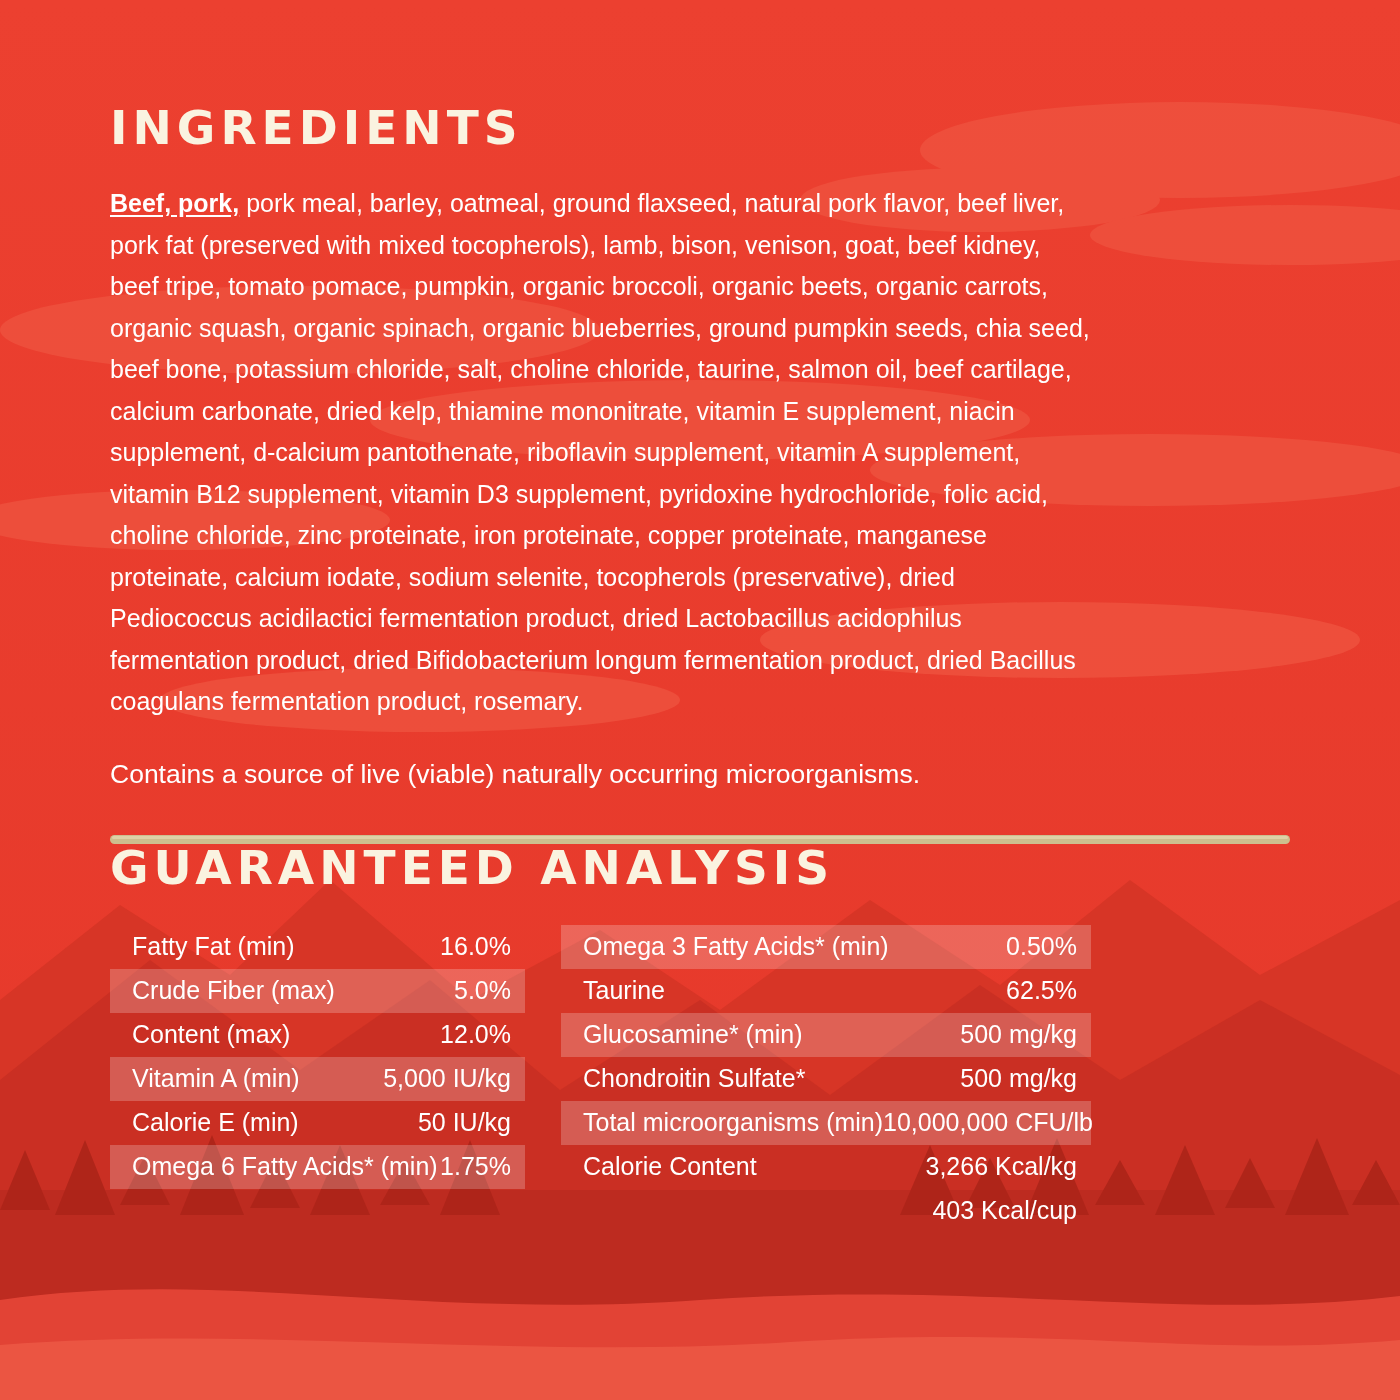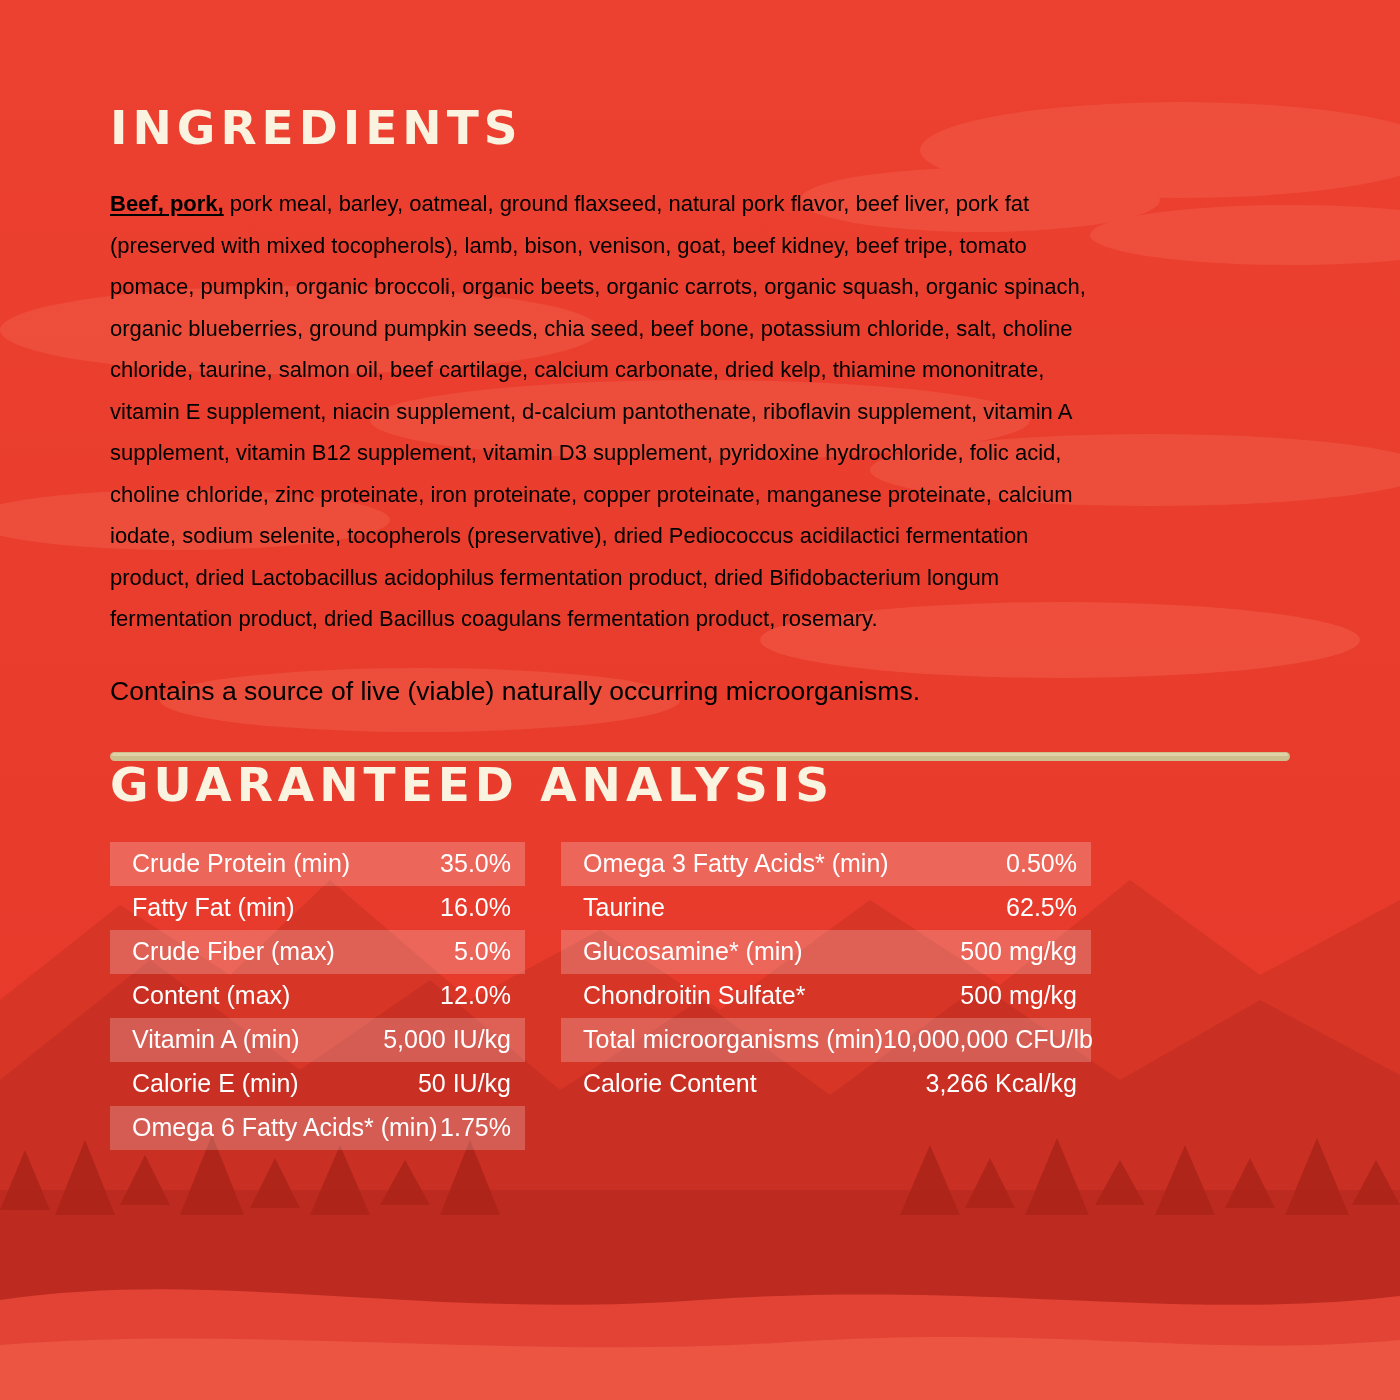"Beef, pork, pork meal, barley," .ingredients-body { color: #000000 -> #ffffff; font-size: 22px -> 25px }
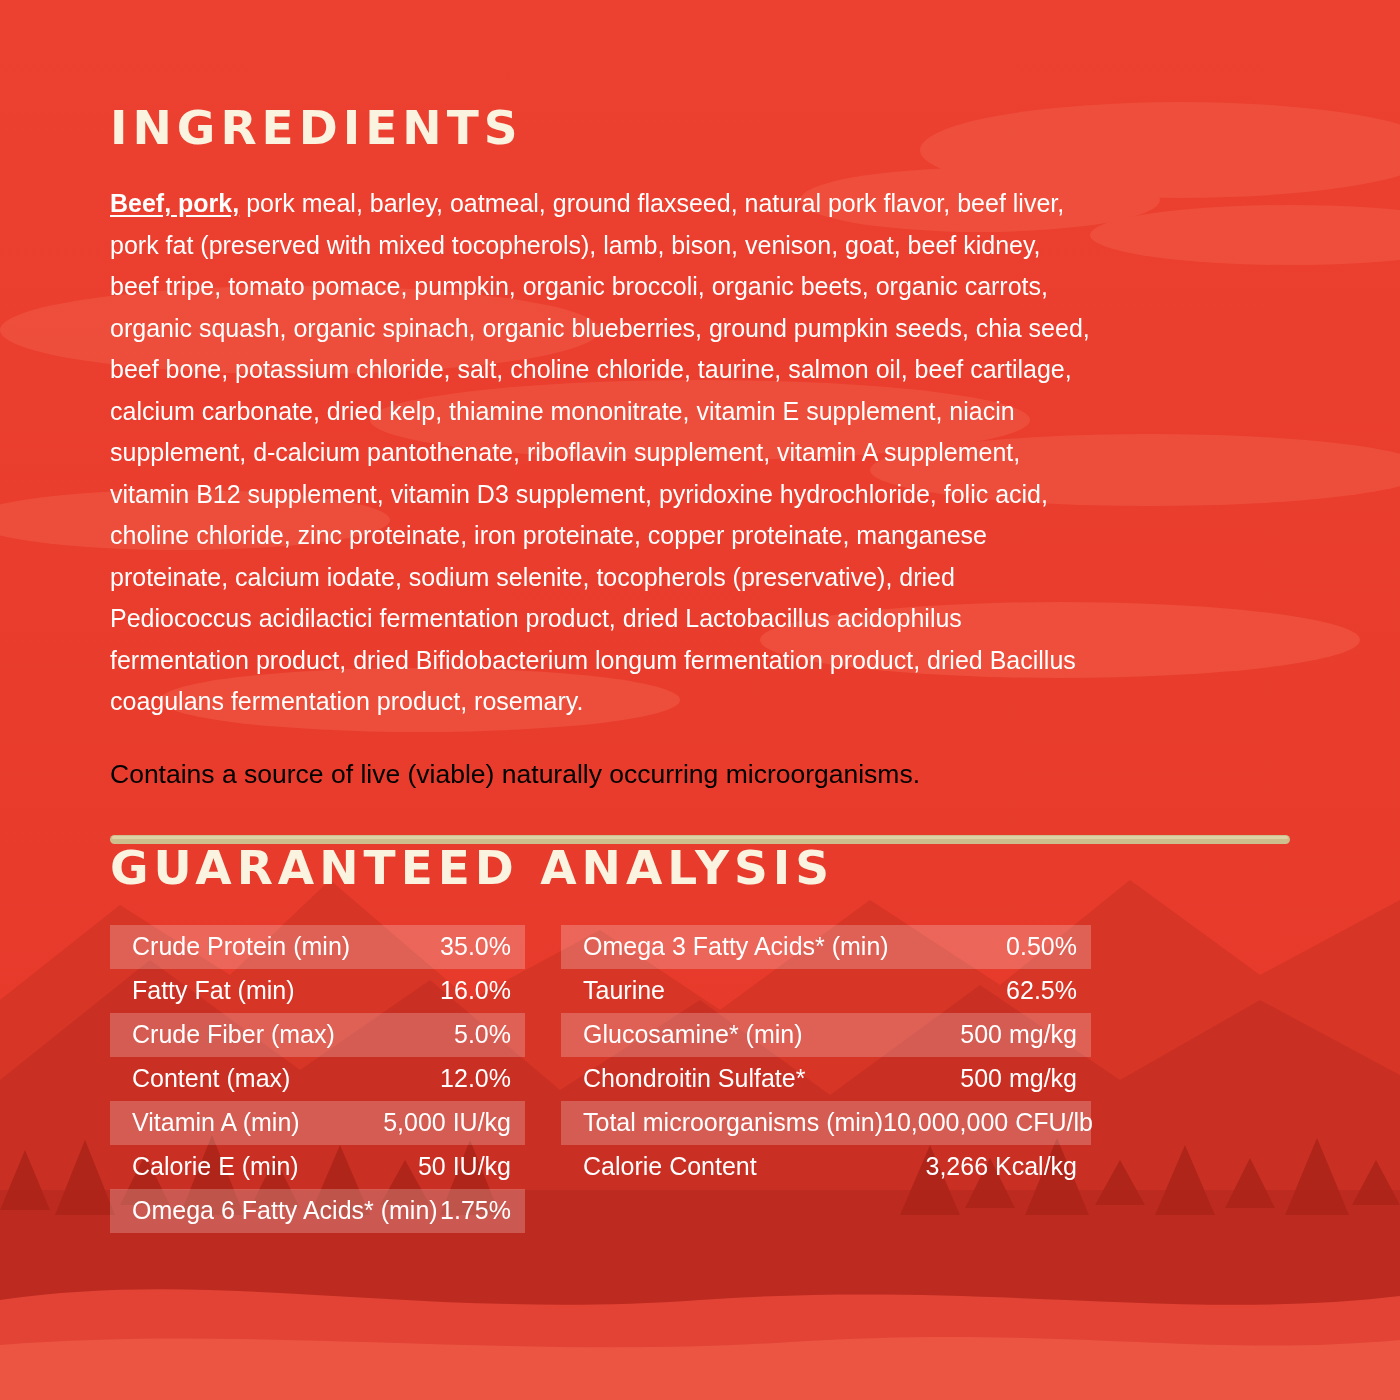"Contains a source of live" .microorganism-note { color: #000000 -> #ffffff }
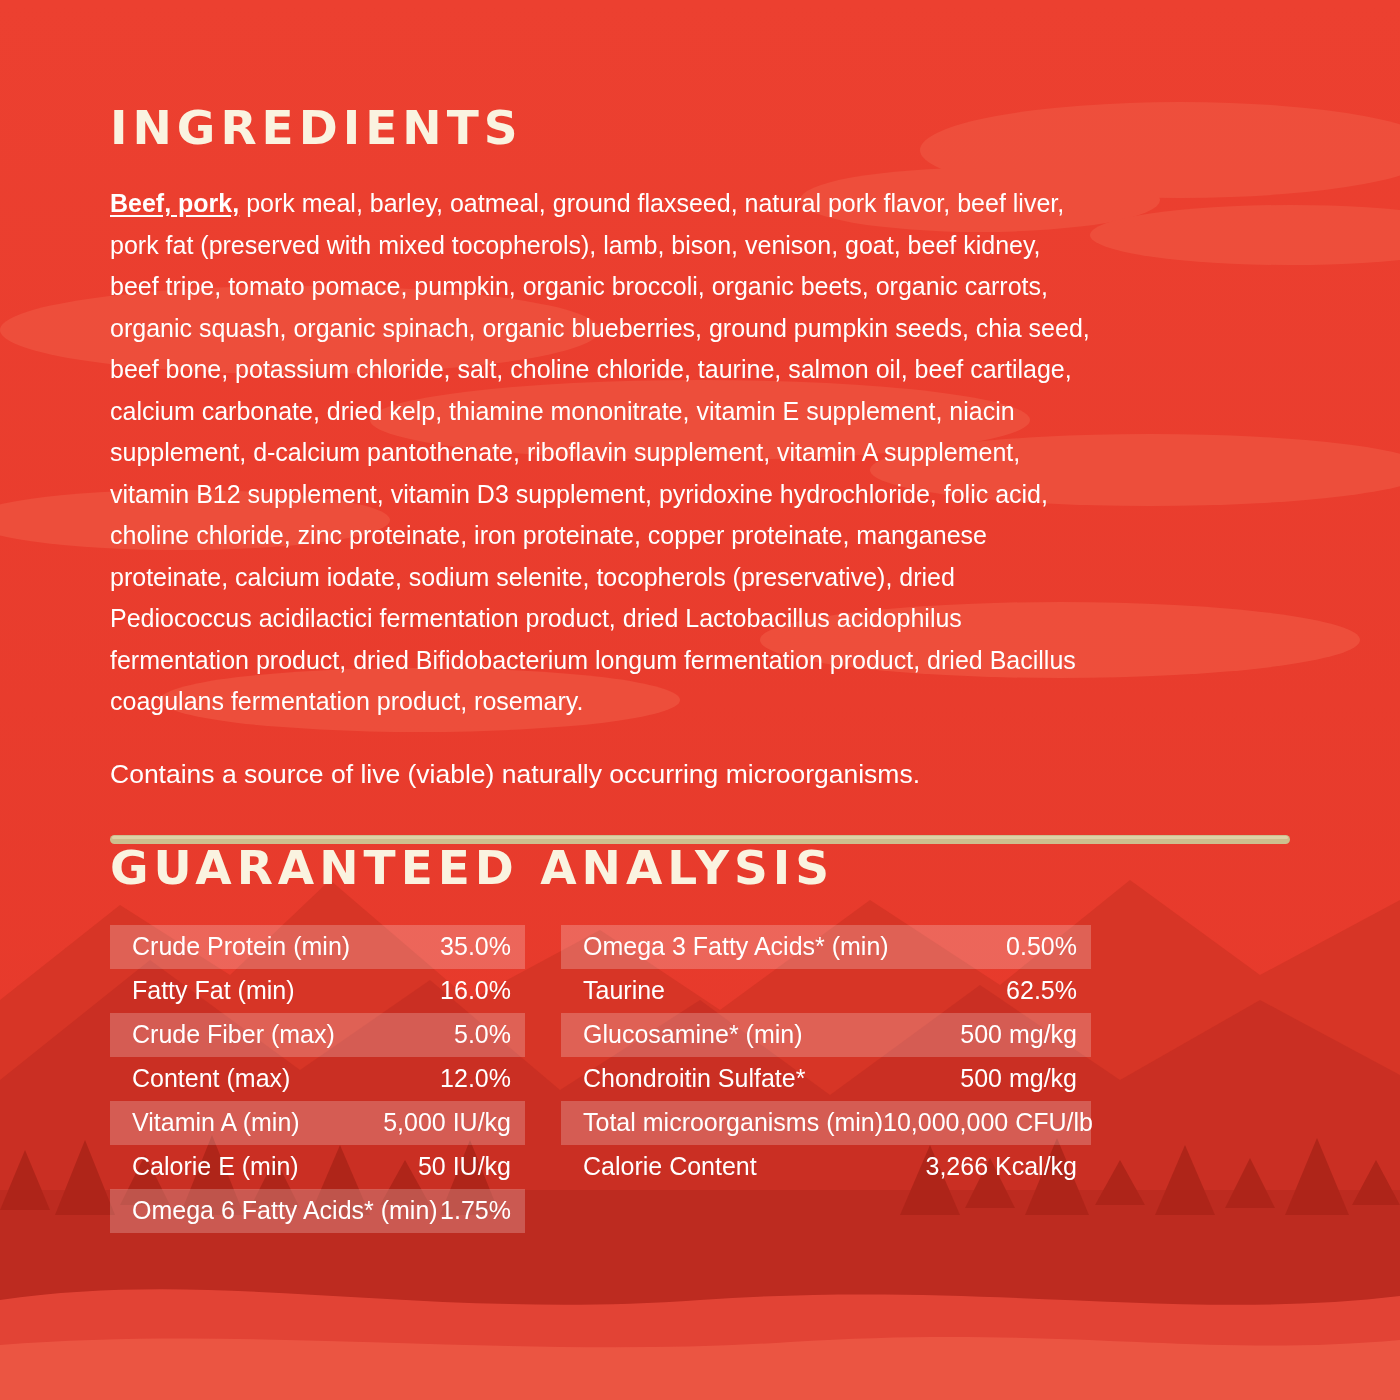"Crude Protein (min)" div.ga-row { html: <div> <span>Crude Protein (min)</span> <span>35.0%</span> </div> -> none }
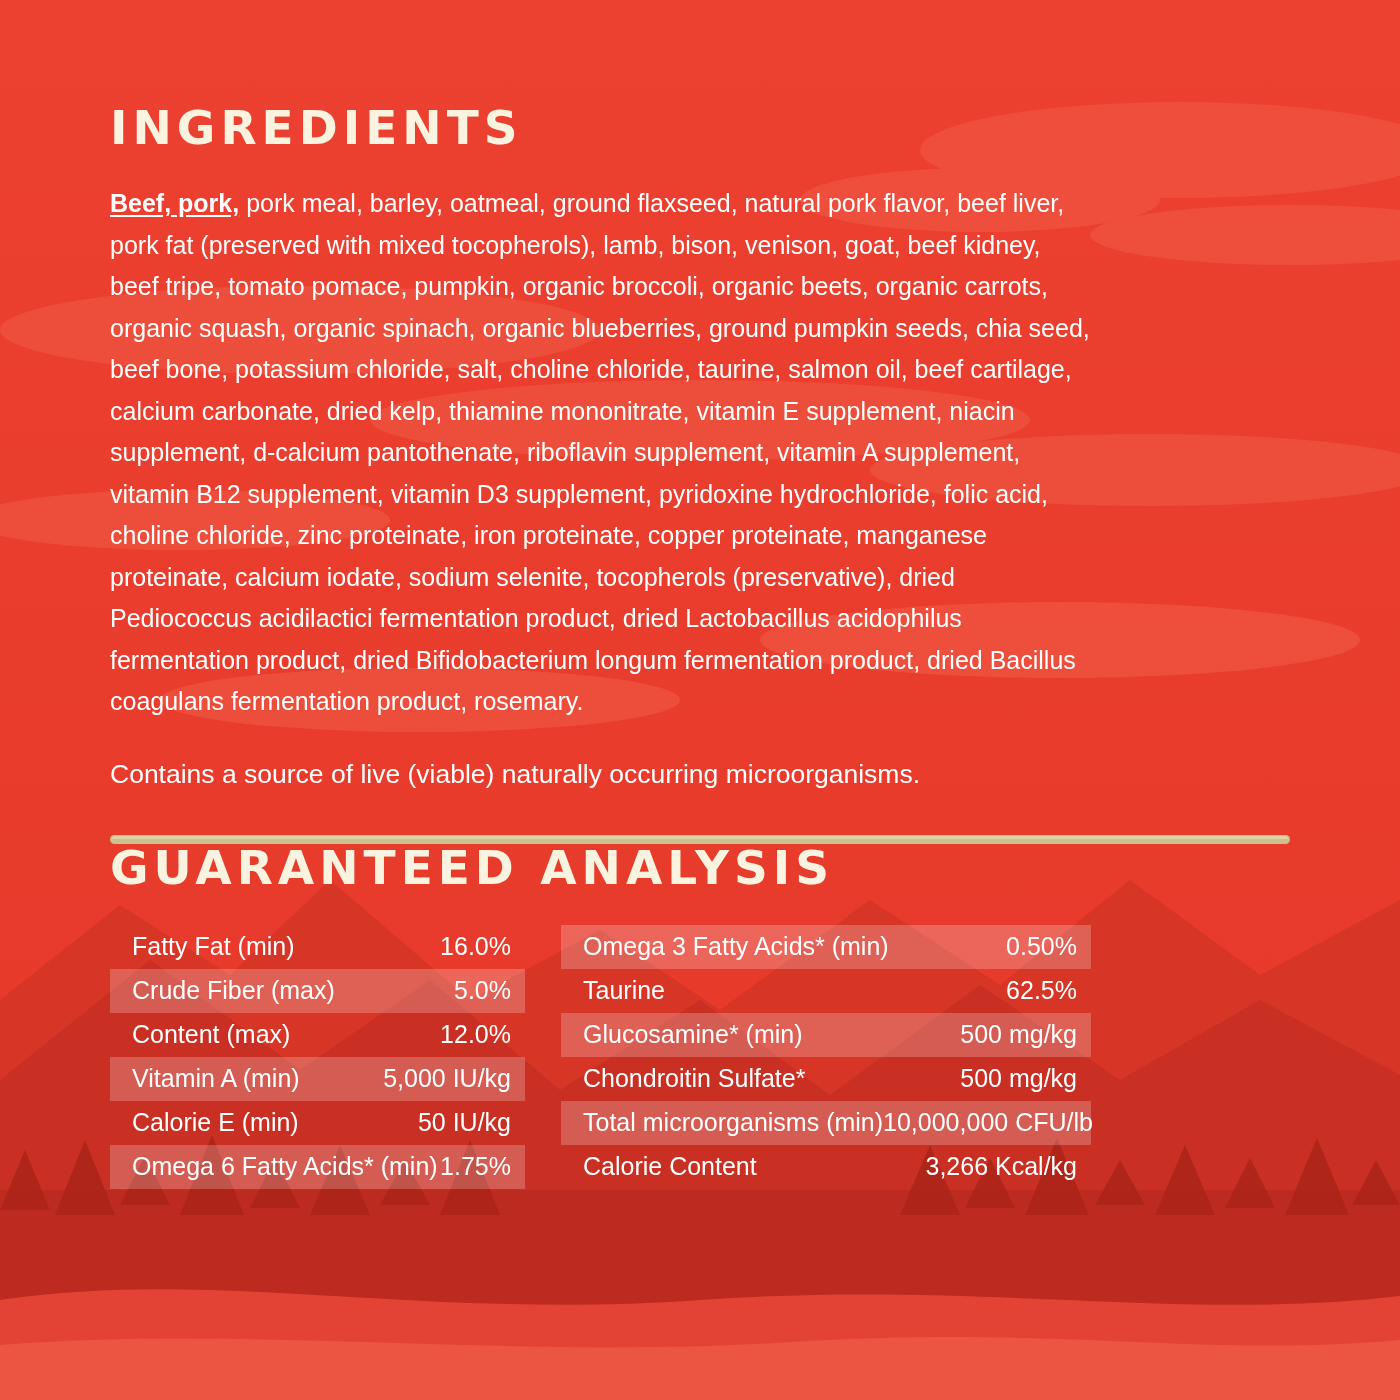"403 Kcal/cup" div.ga-row { html: none -> <div> <span>Calorie Content</span> <span>403 Kcal/cup</span> </div> }
